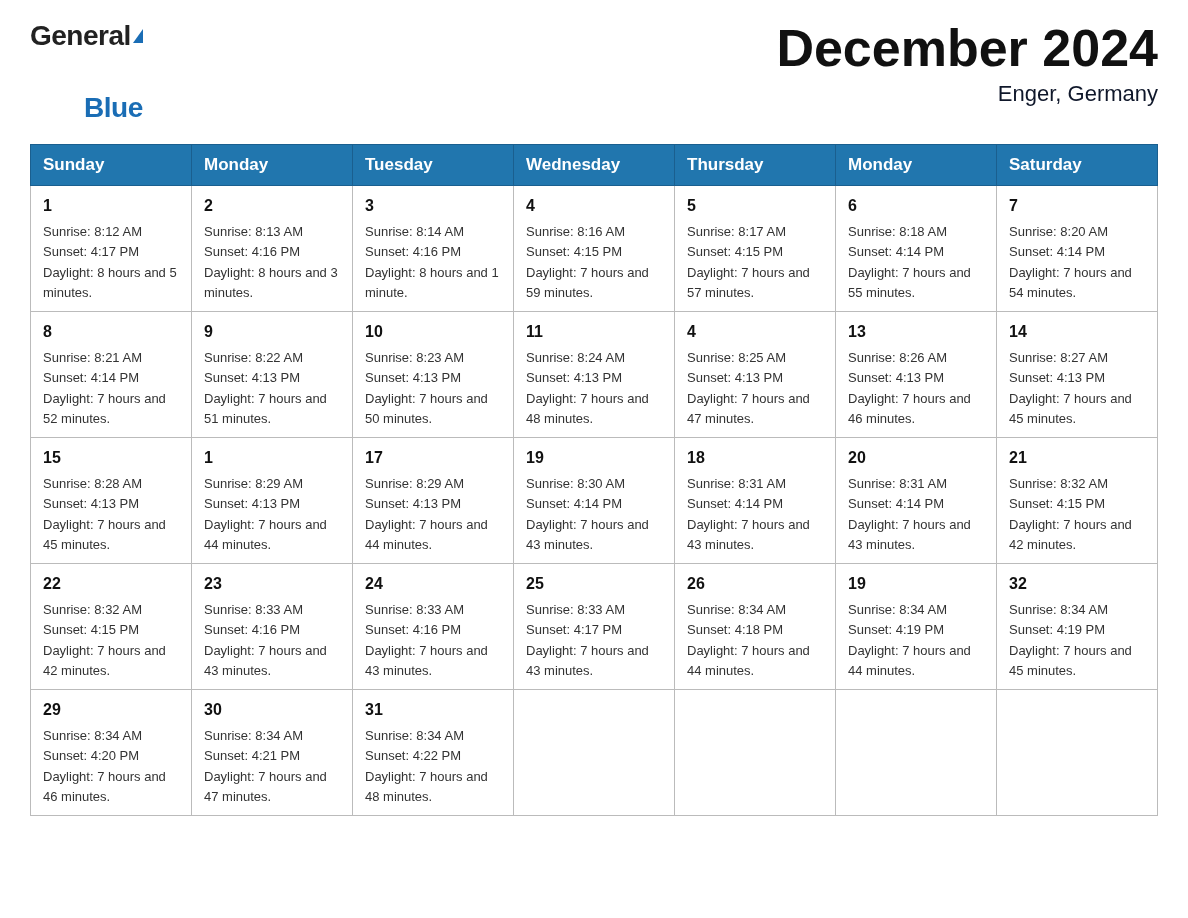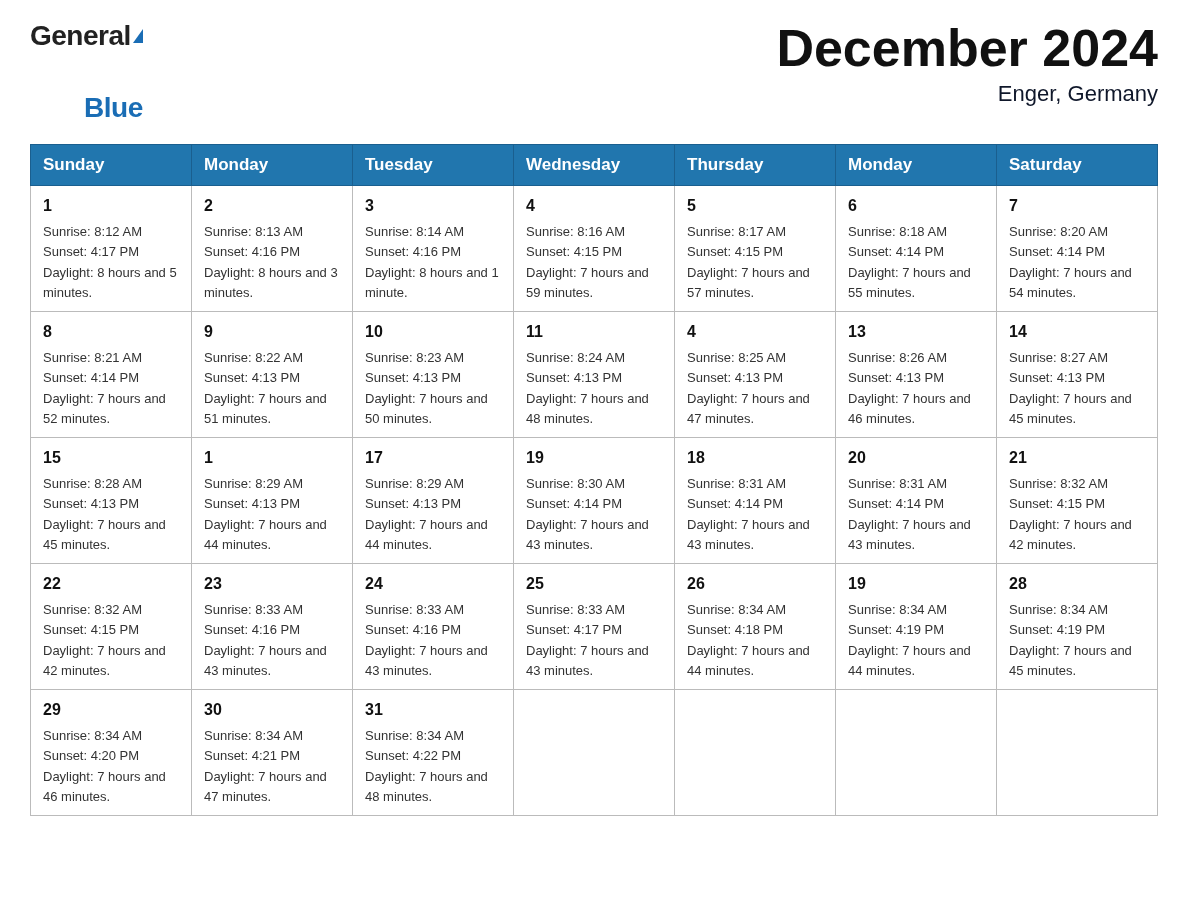"28" span.day-number { text: 28 -> 32 }
